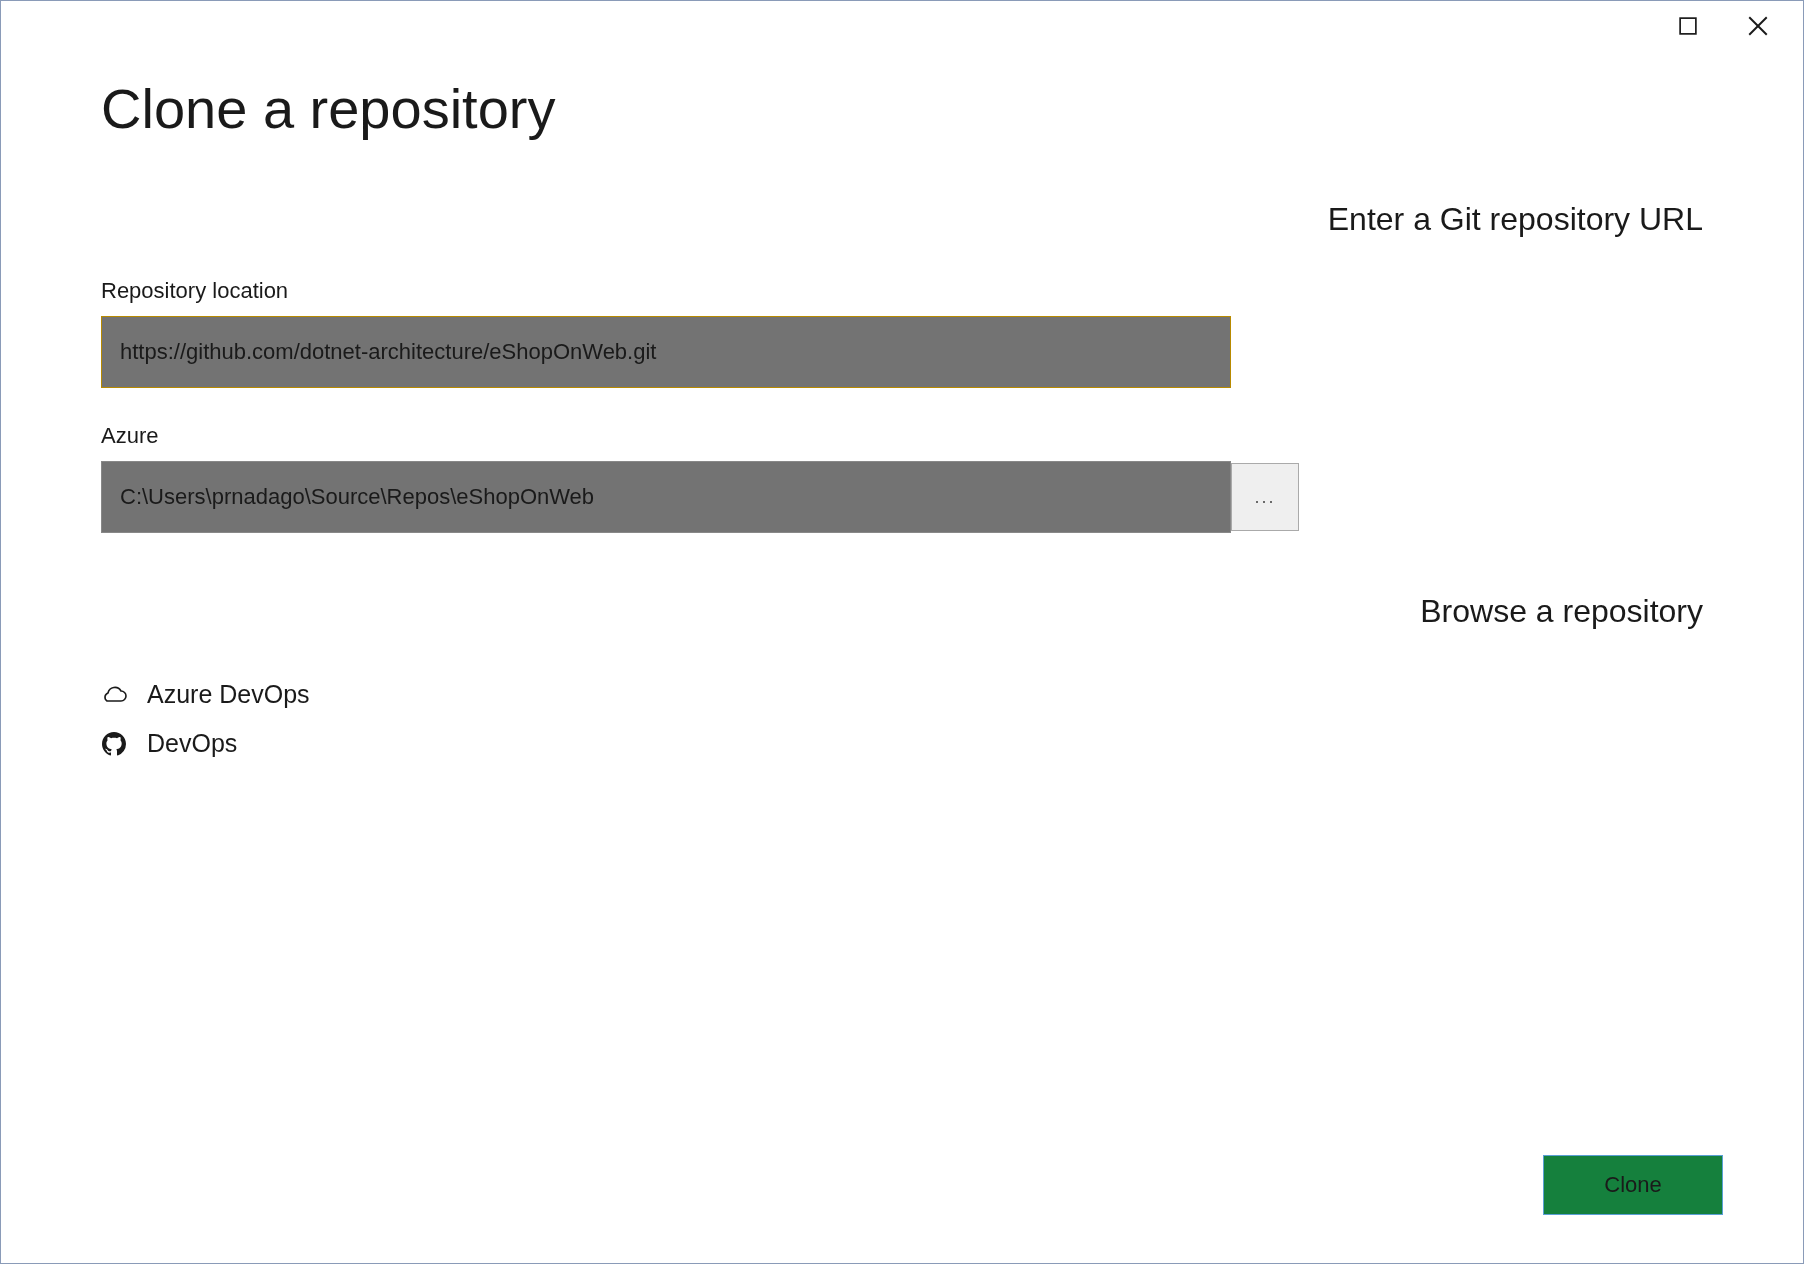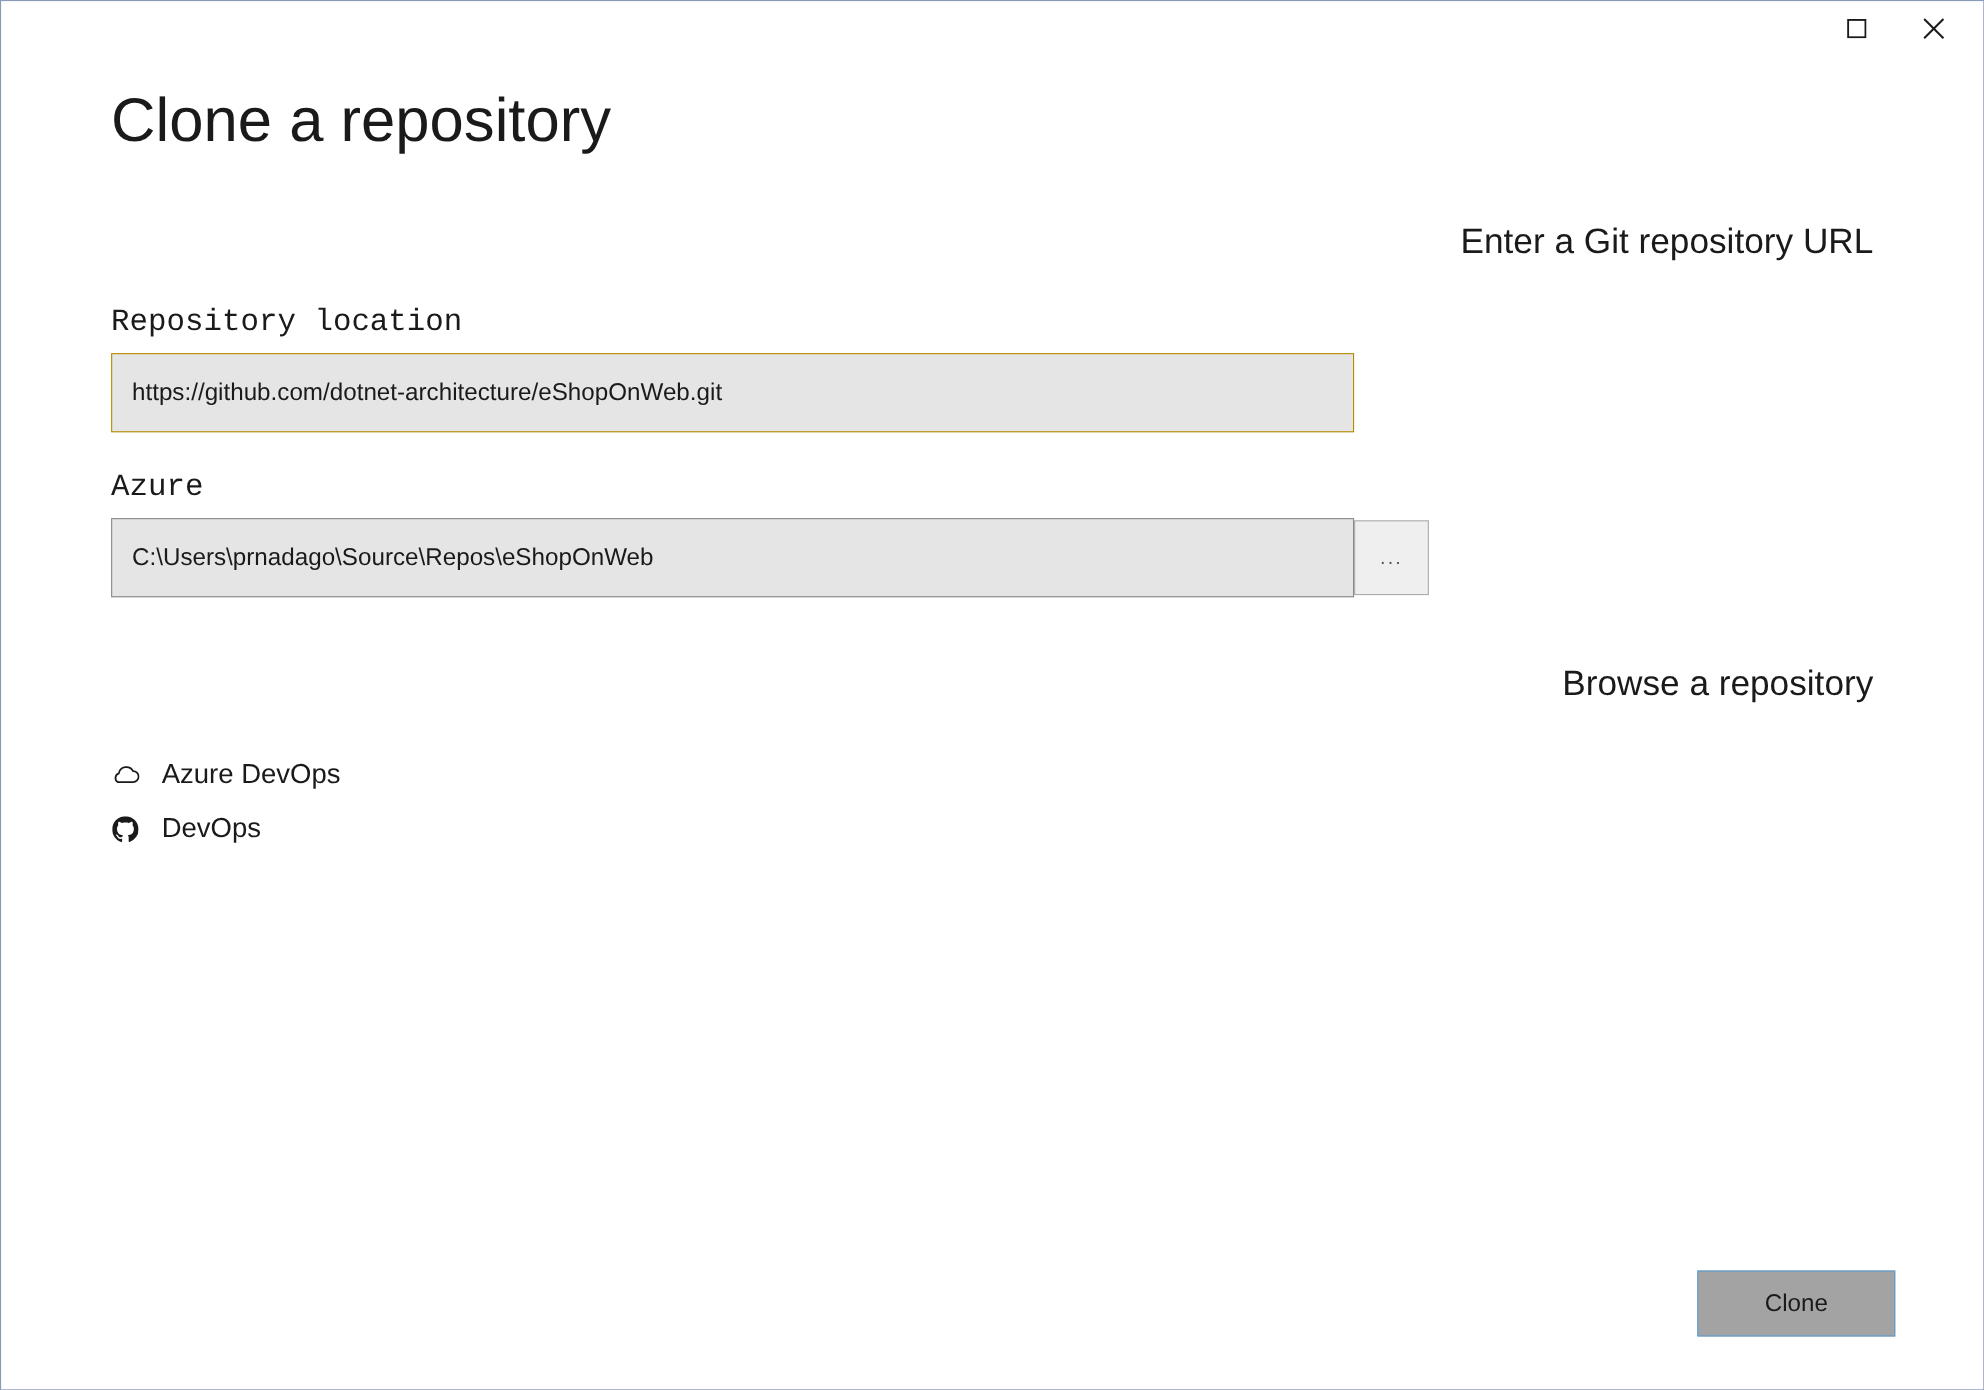"Repository location" .field-label { font-family: Liberation Mono, monospace -> none; font-size: 28px -> 22px }
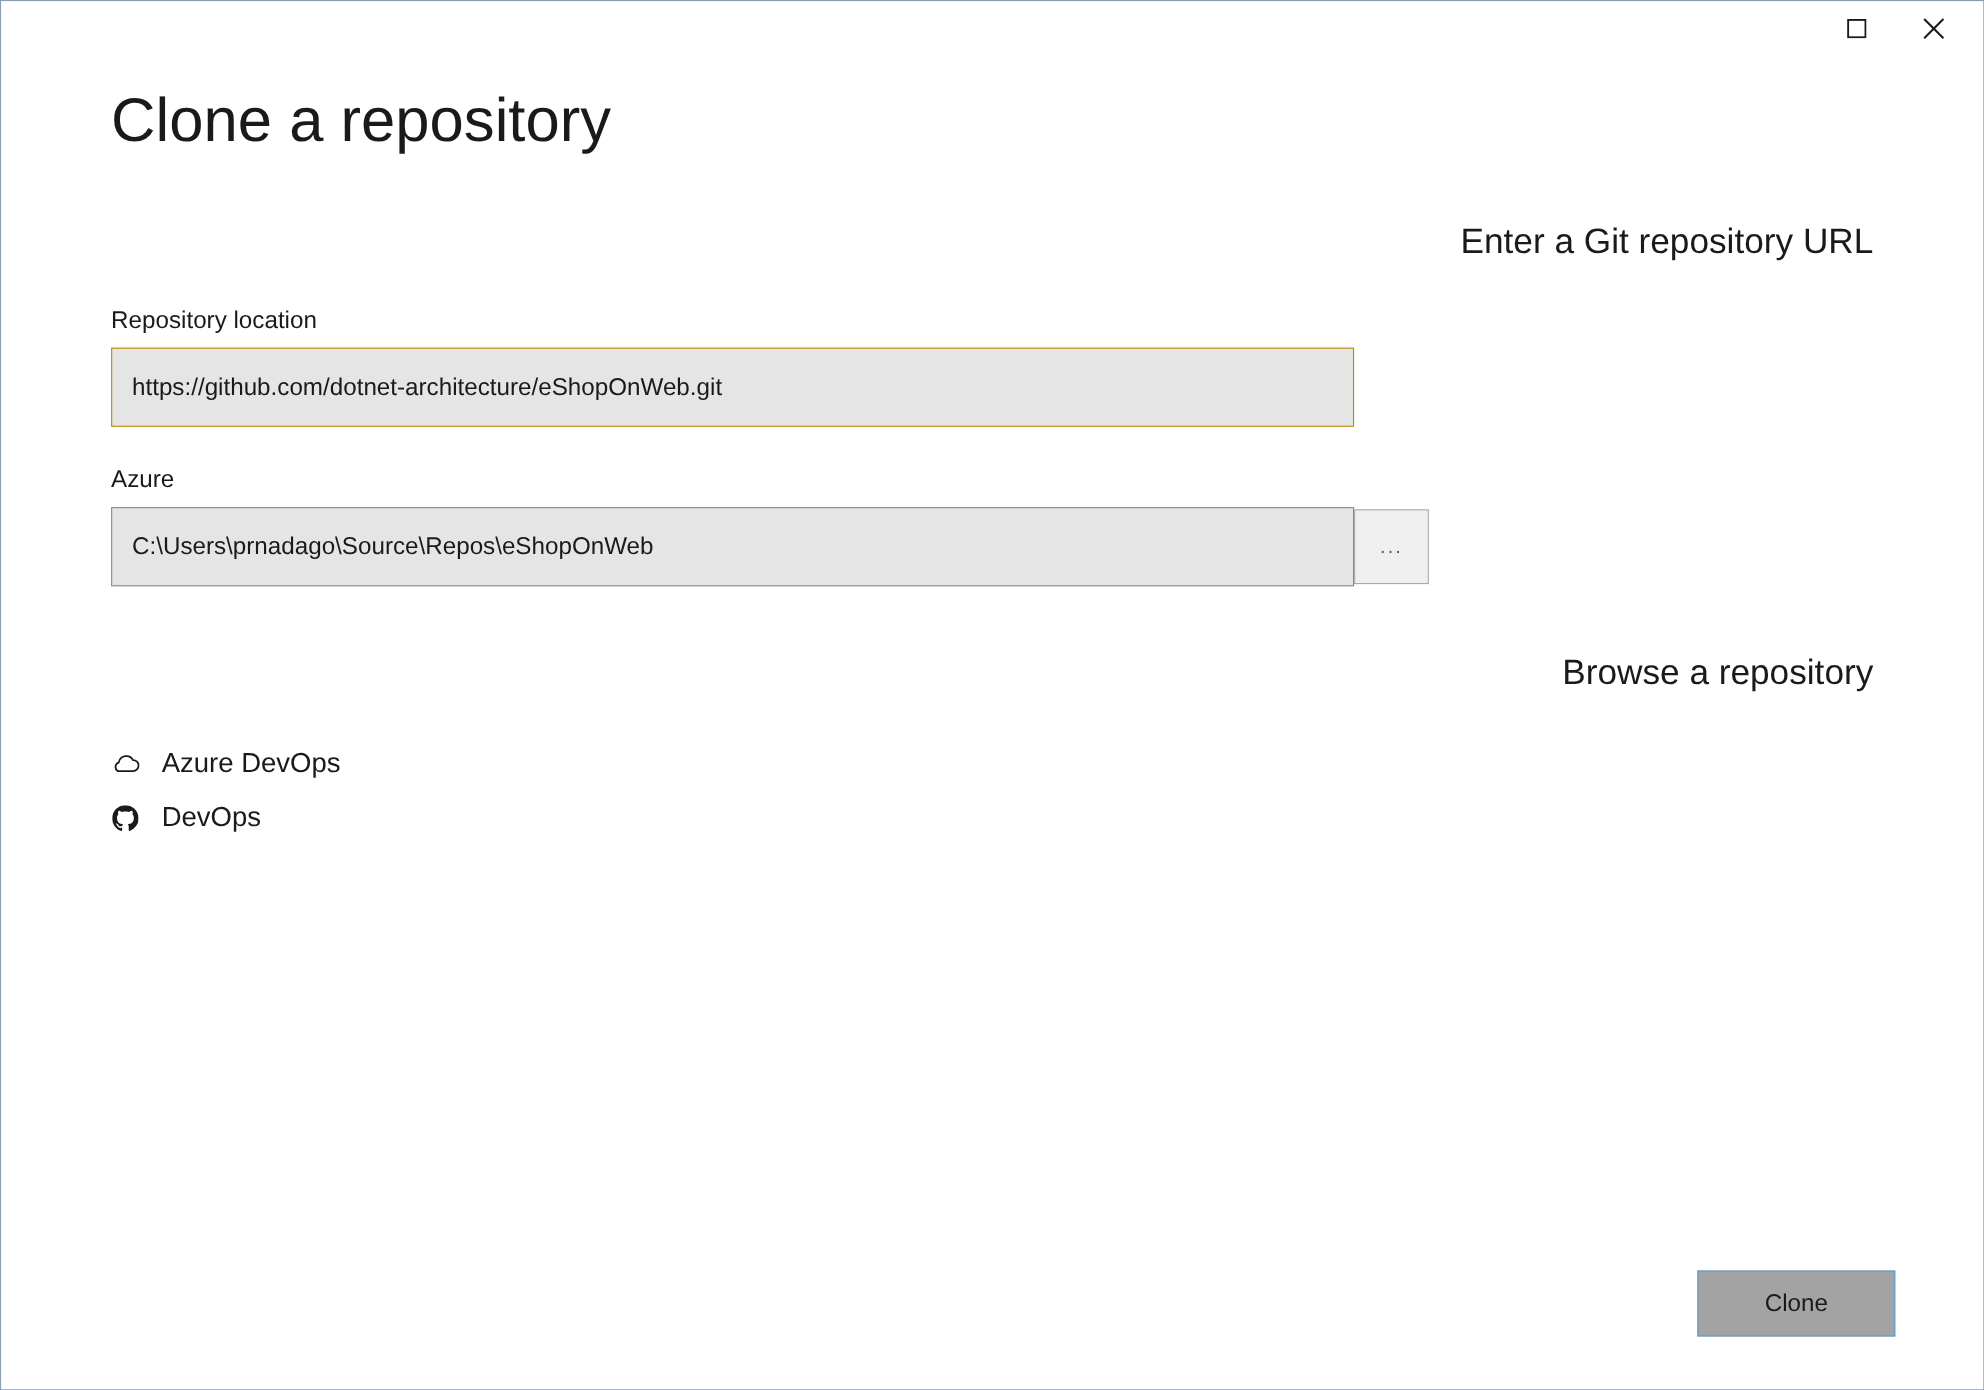"https://github.com/dotnet-architecture/e" .text-input { background: #e5e5e5 -> #737373 }
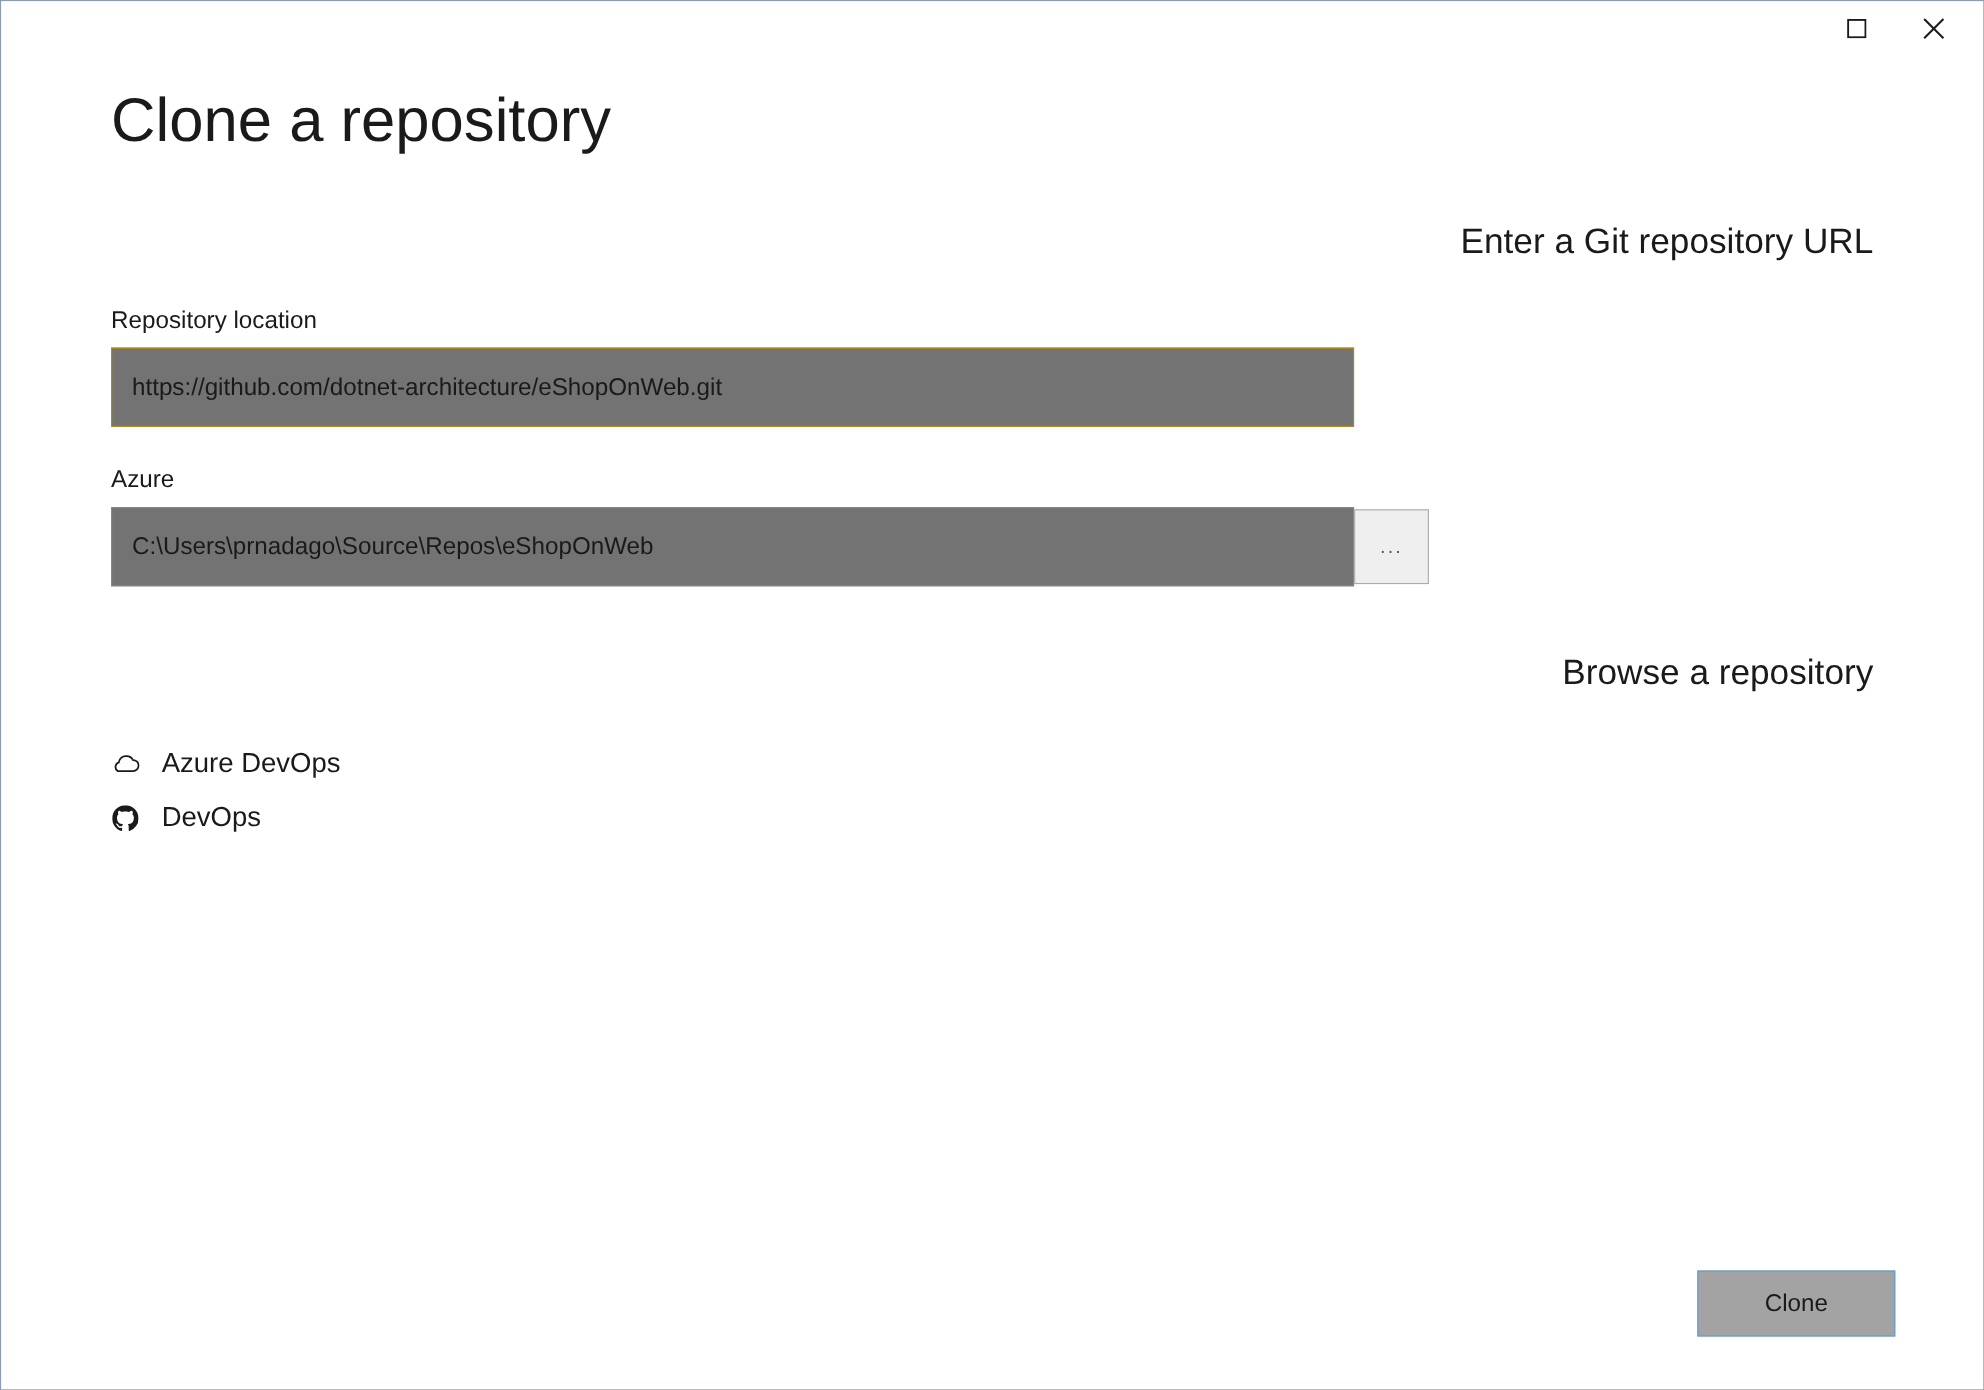"Clone" .clone-btn { background: #a3a3a3 -> #15803d }
